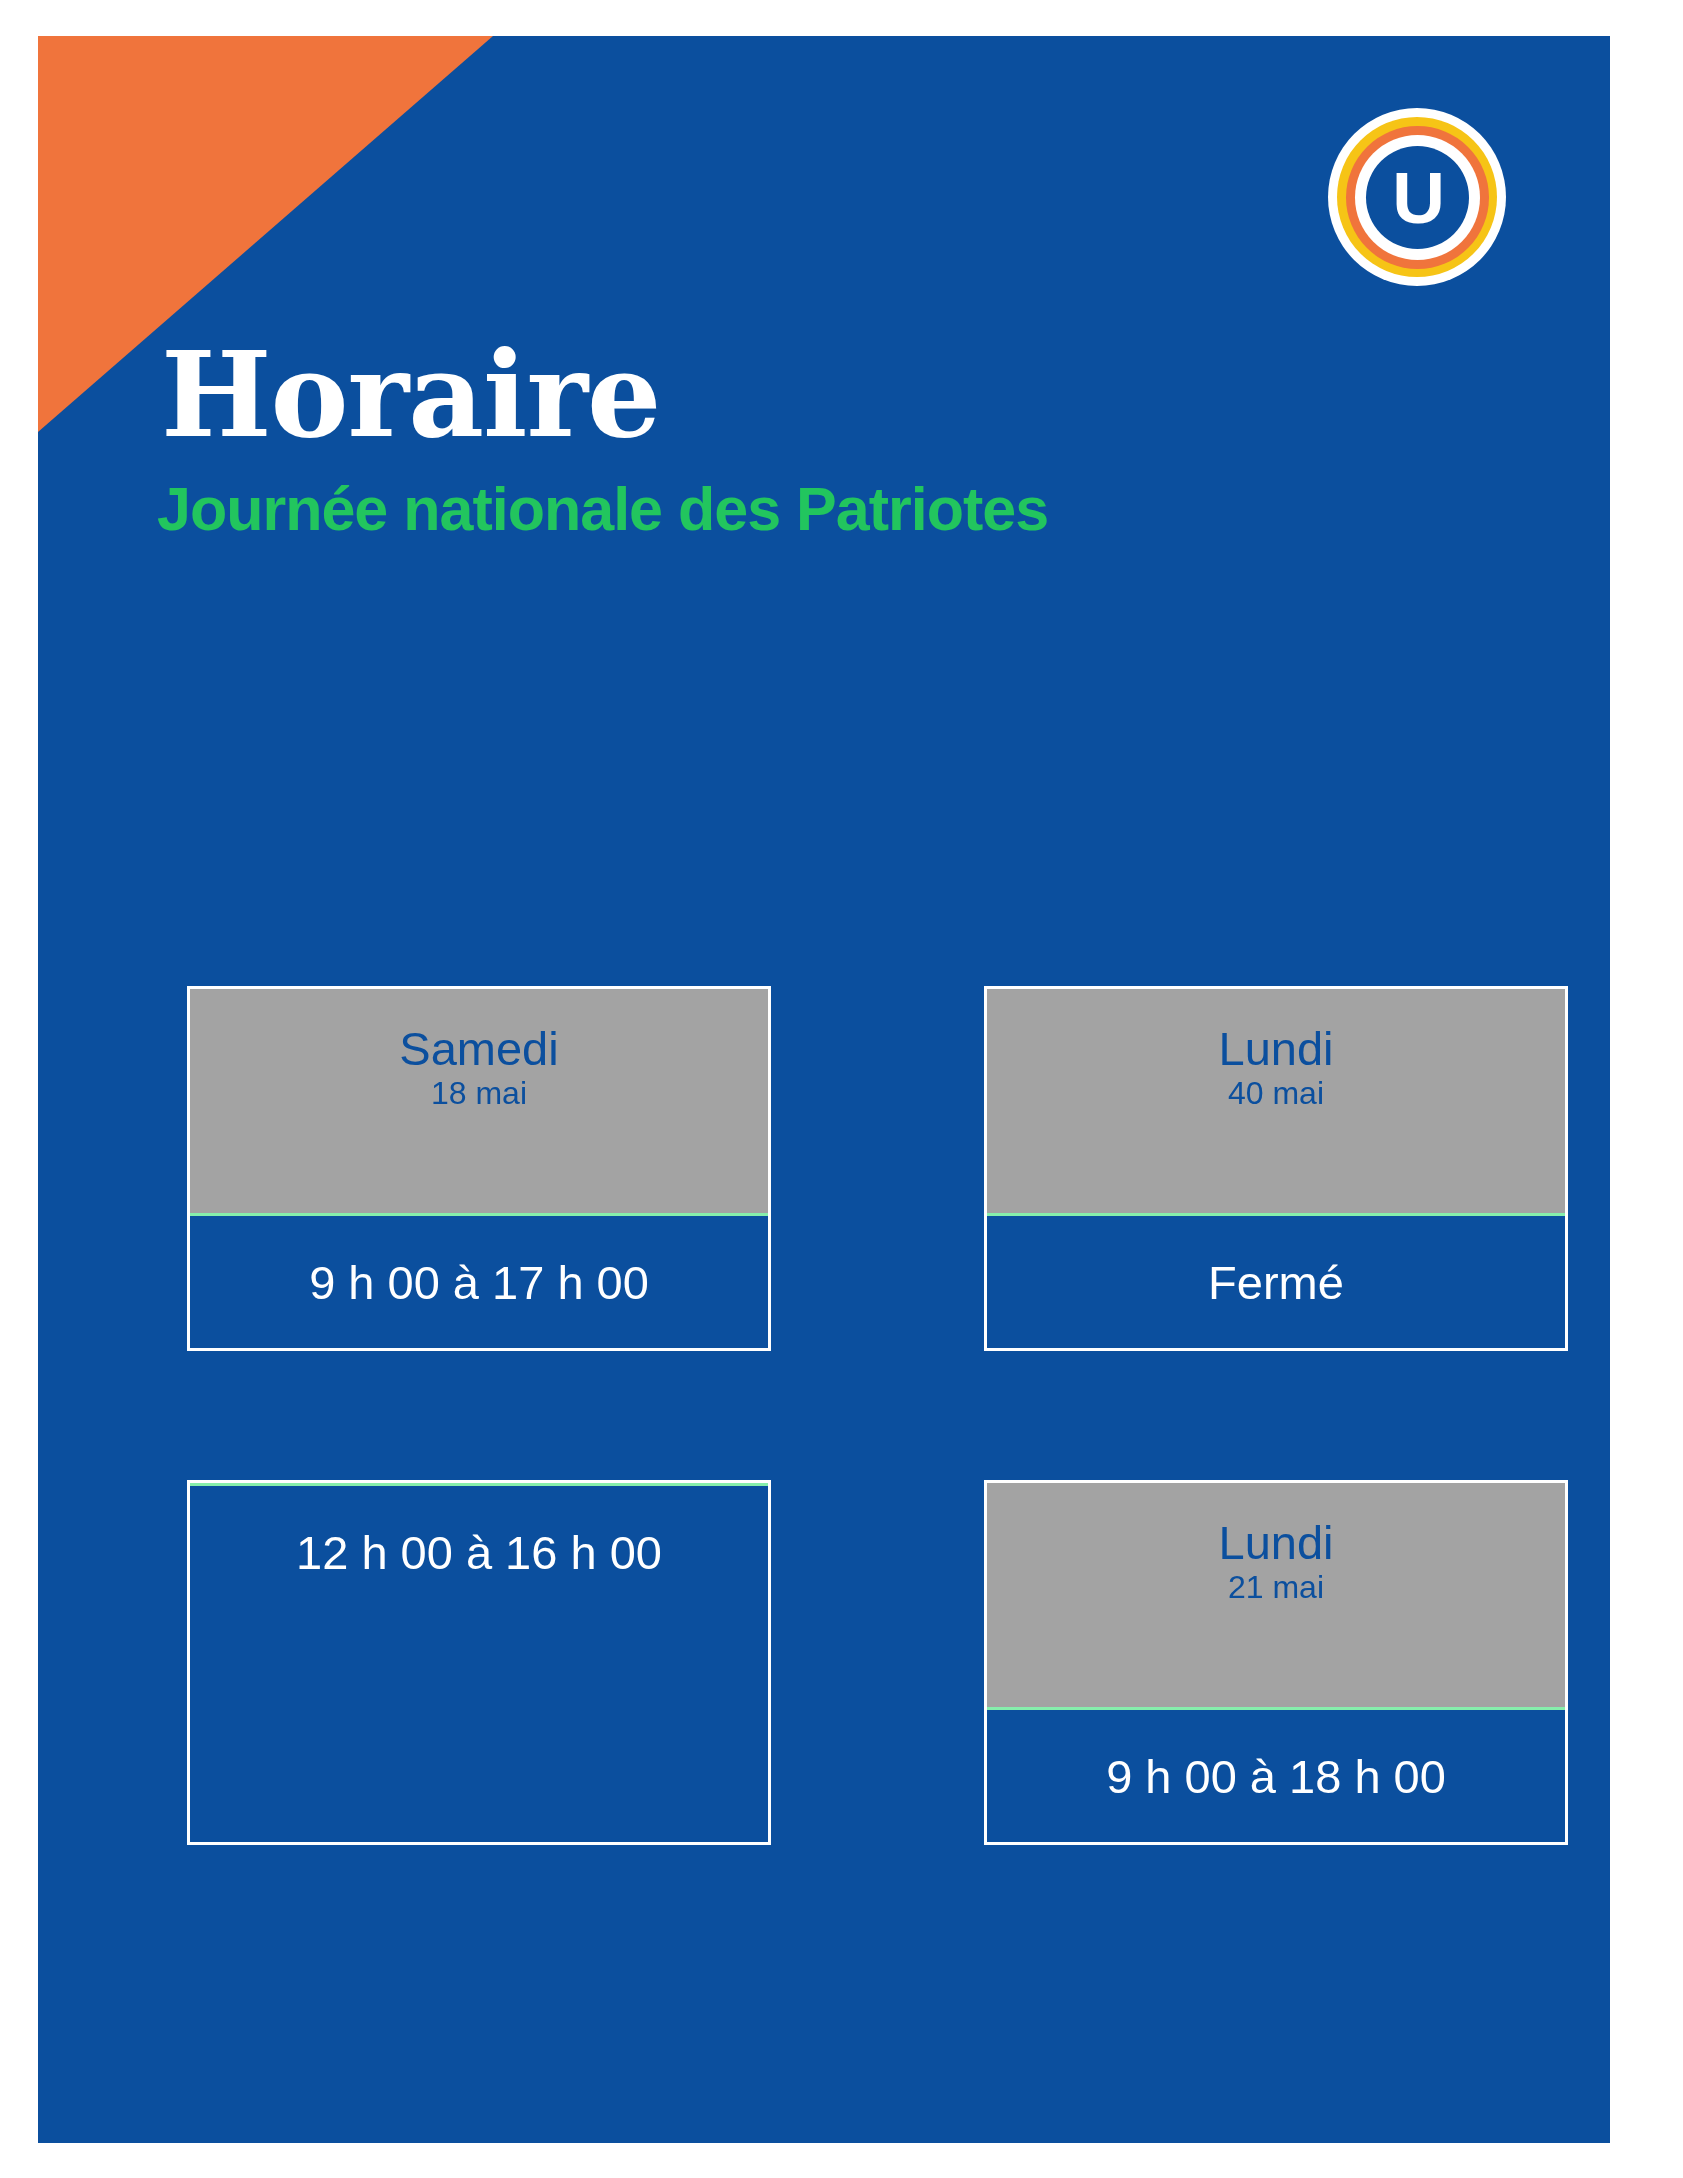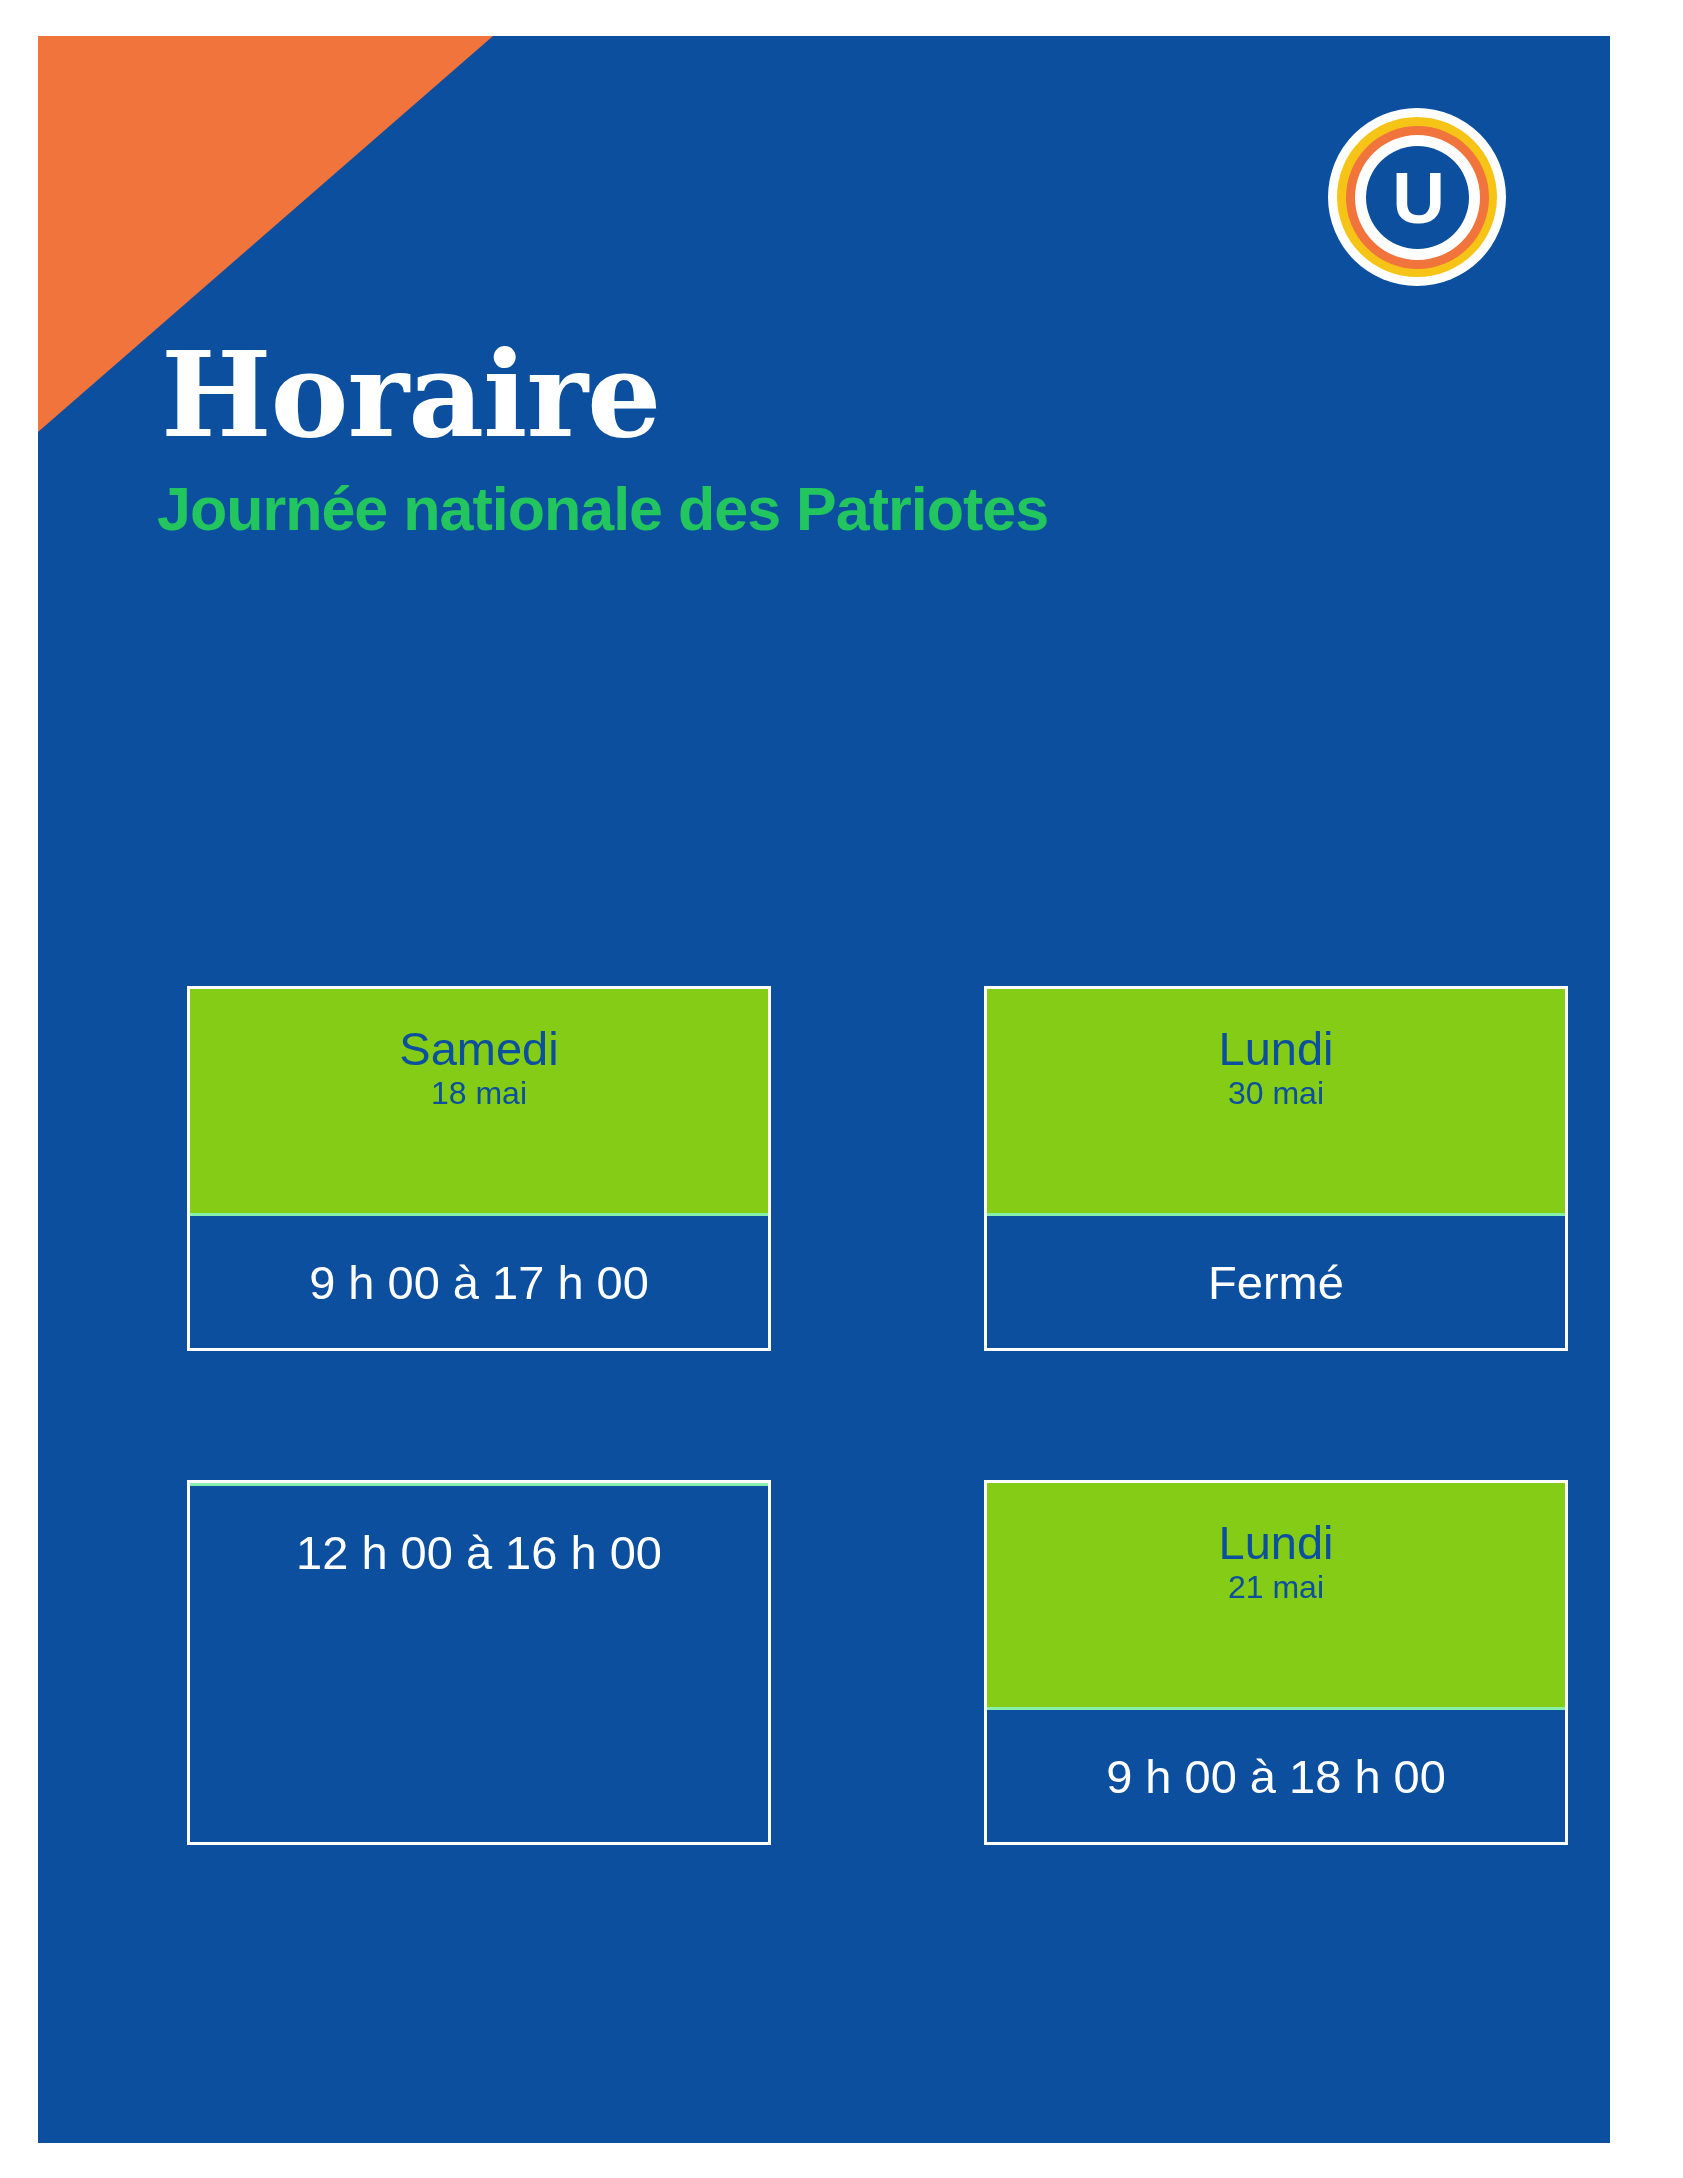"Samedi" .card-day { background: #84cc16 -> #a3a3a3 }
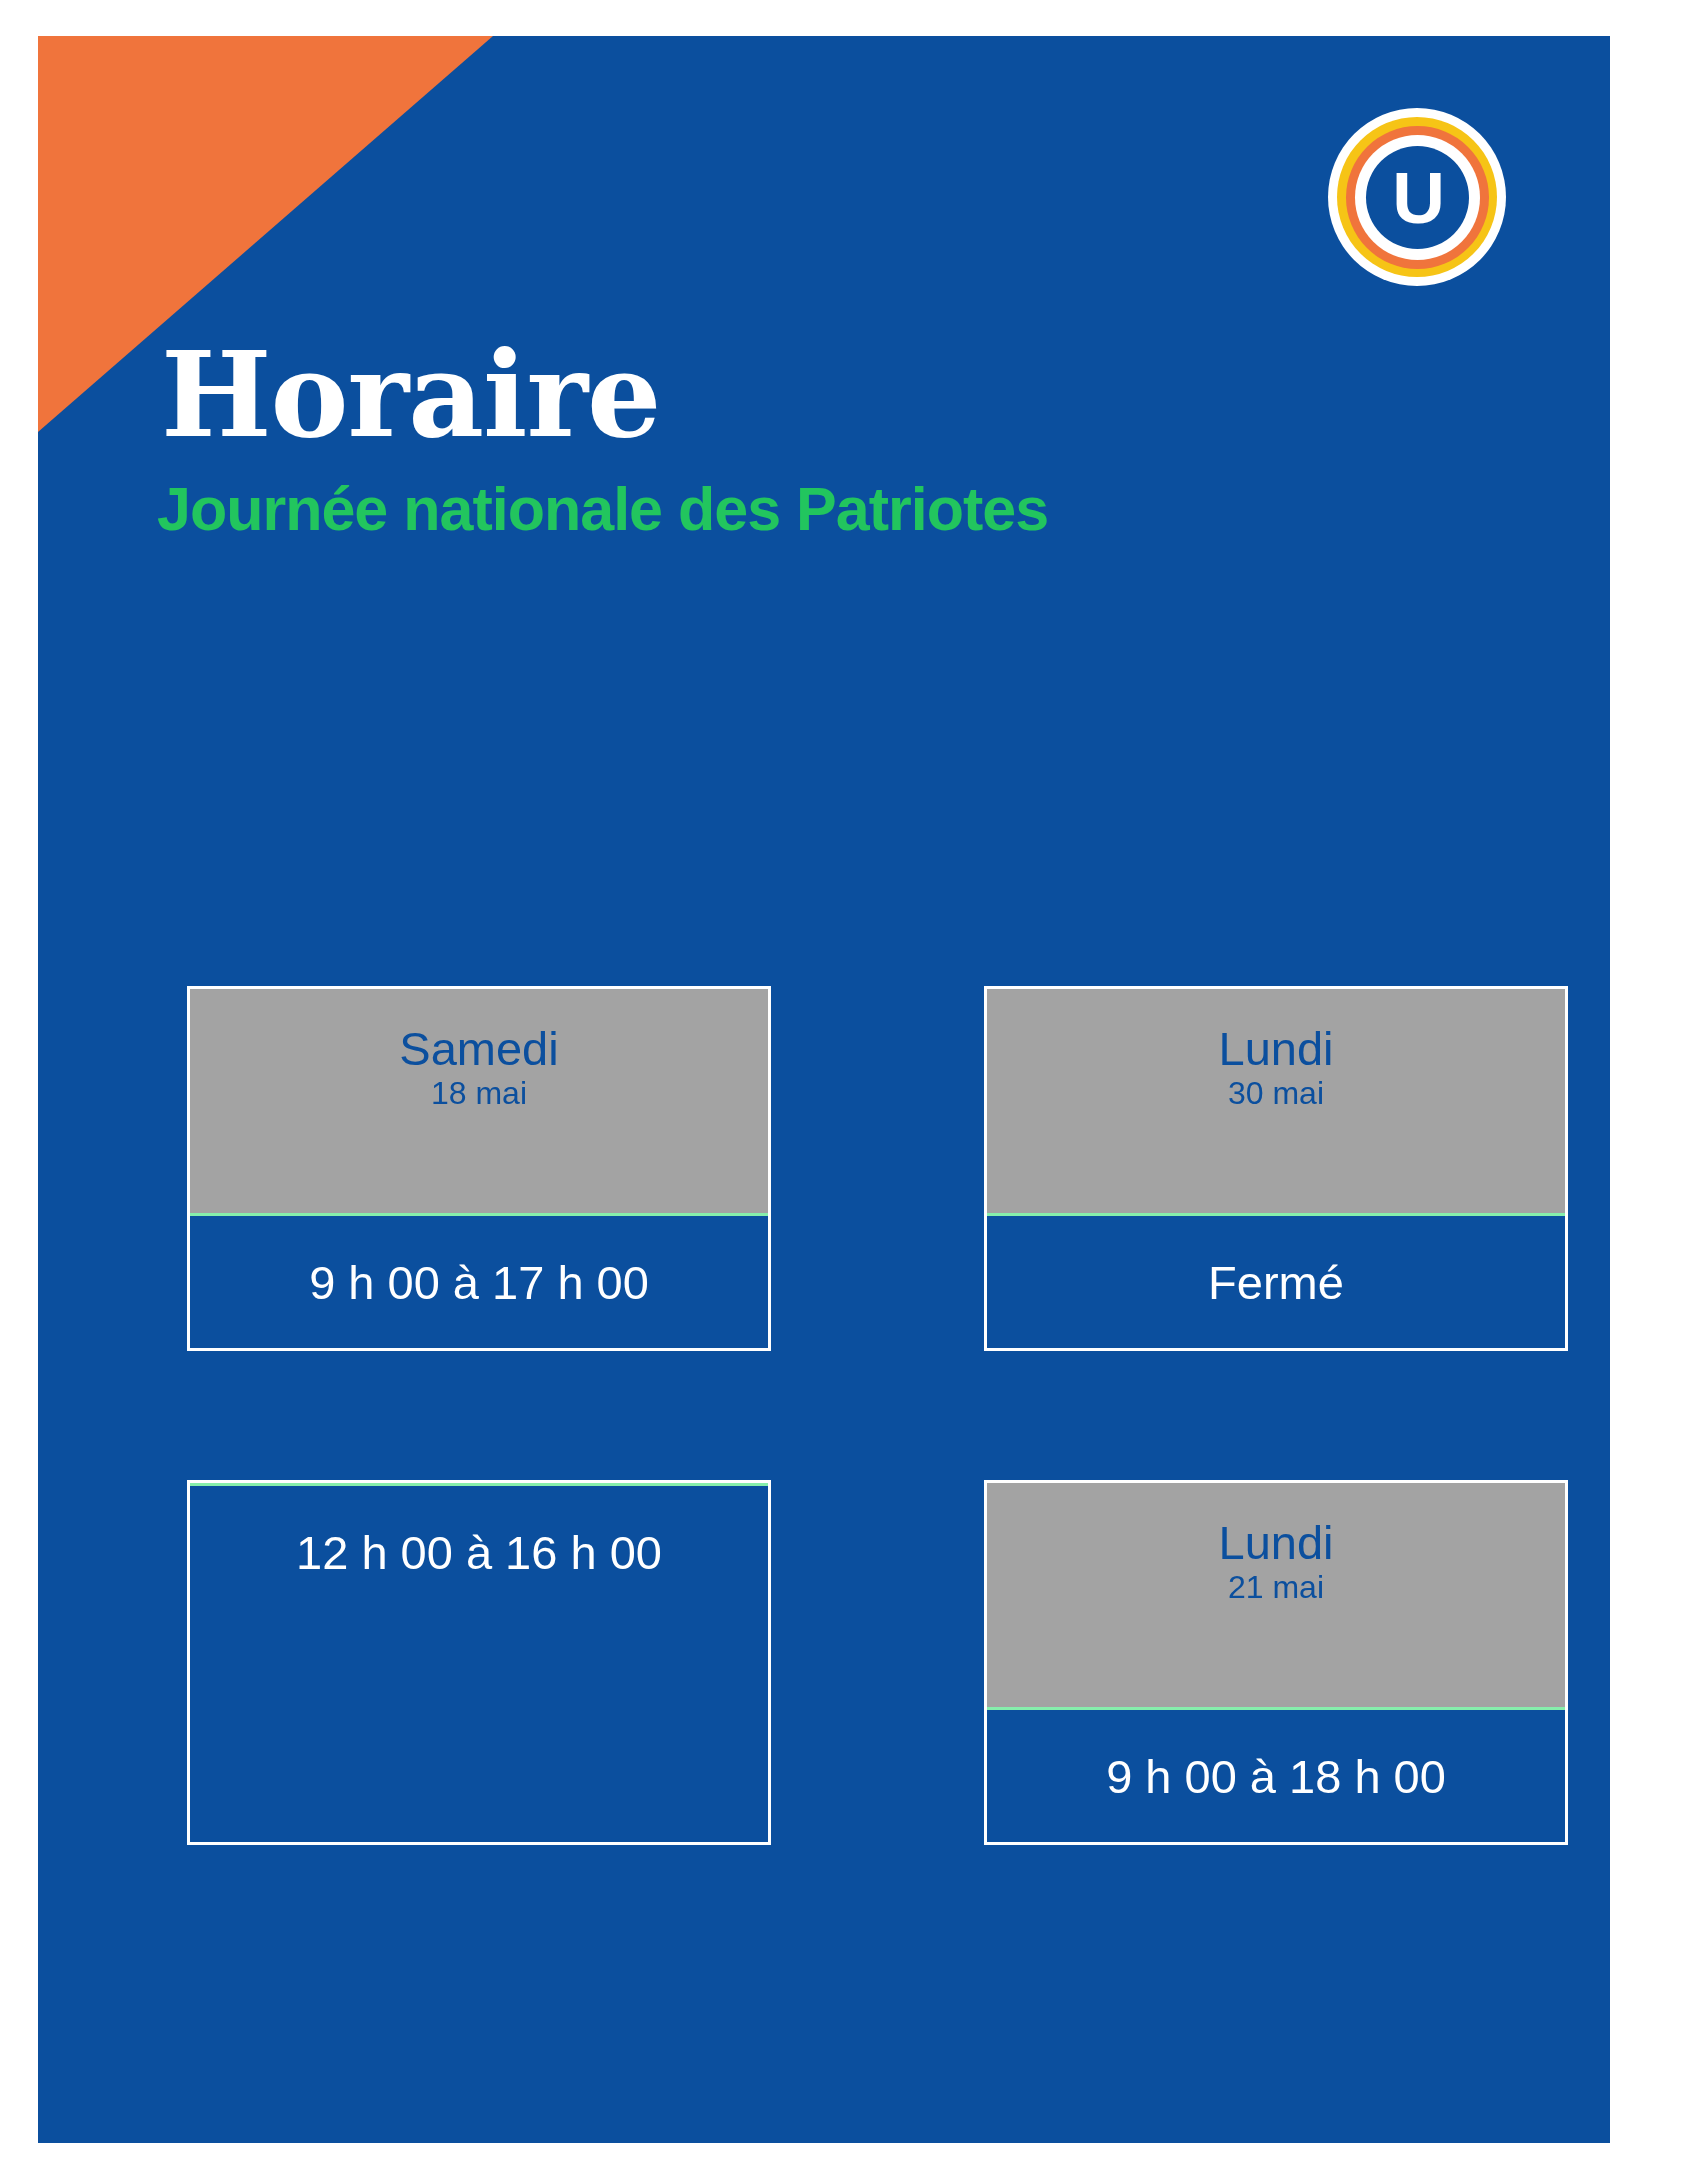"30 mai" div.day-date { text: 30 -> 40 }
